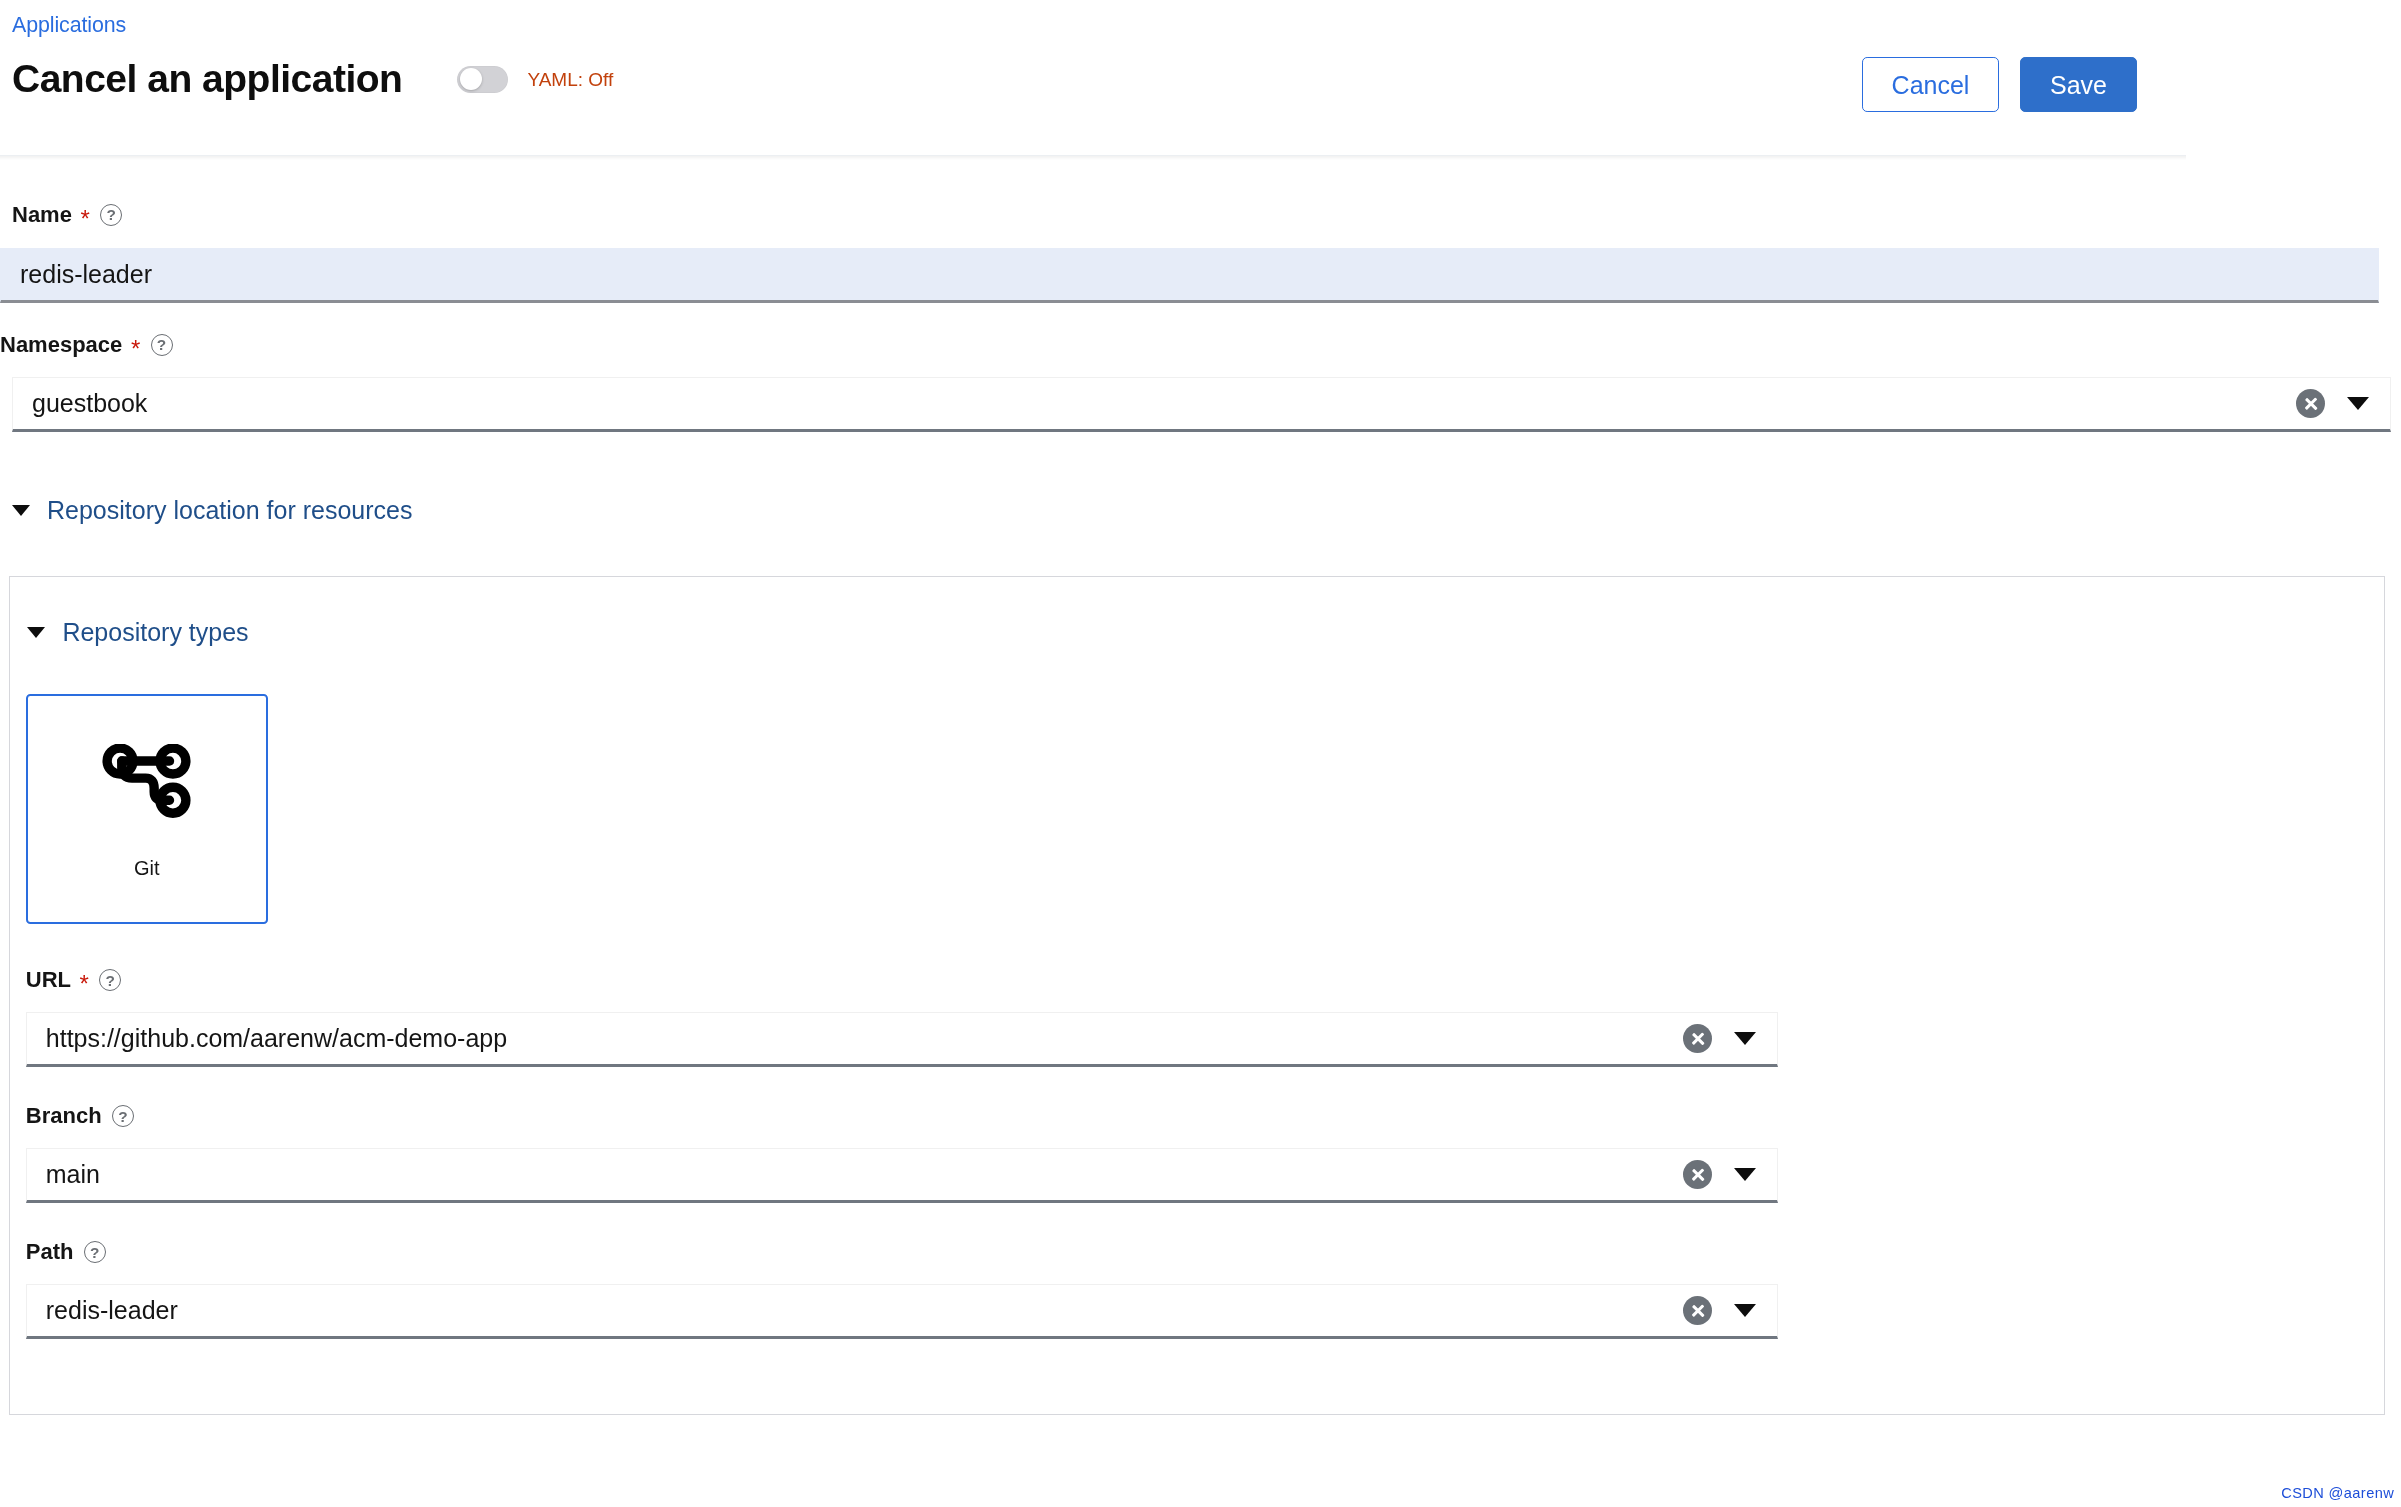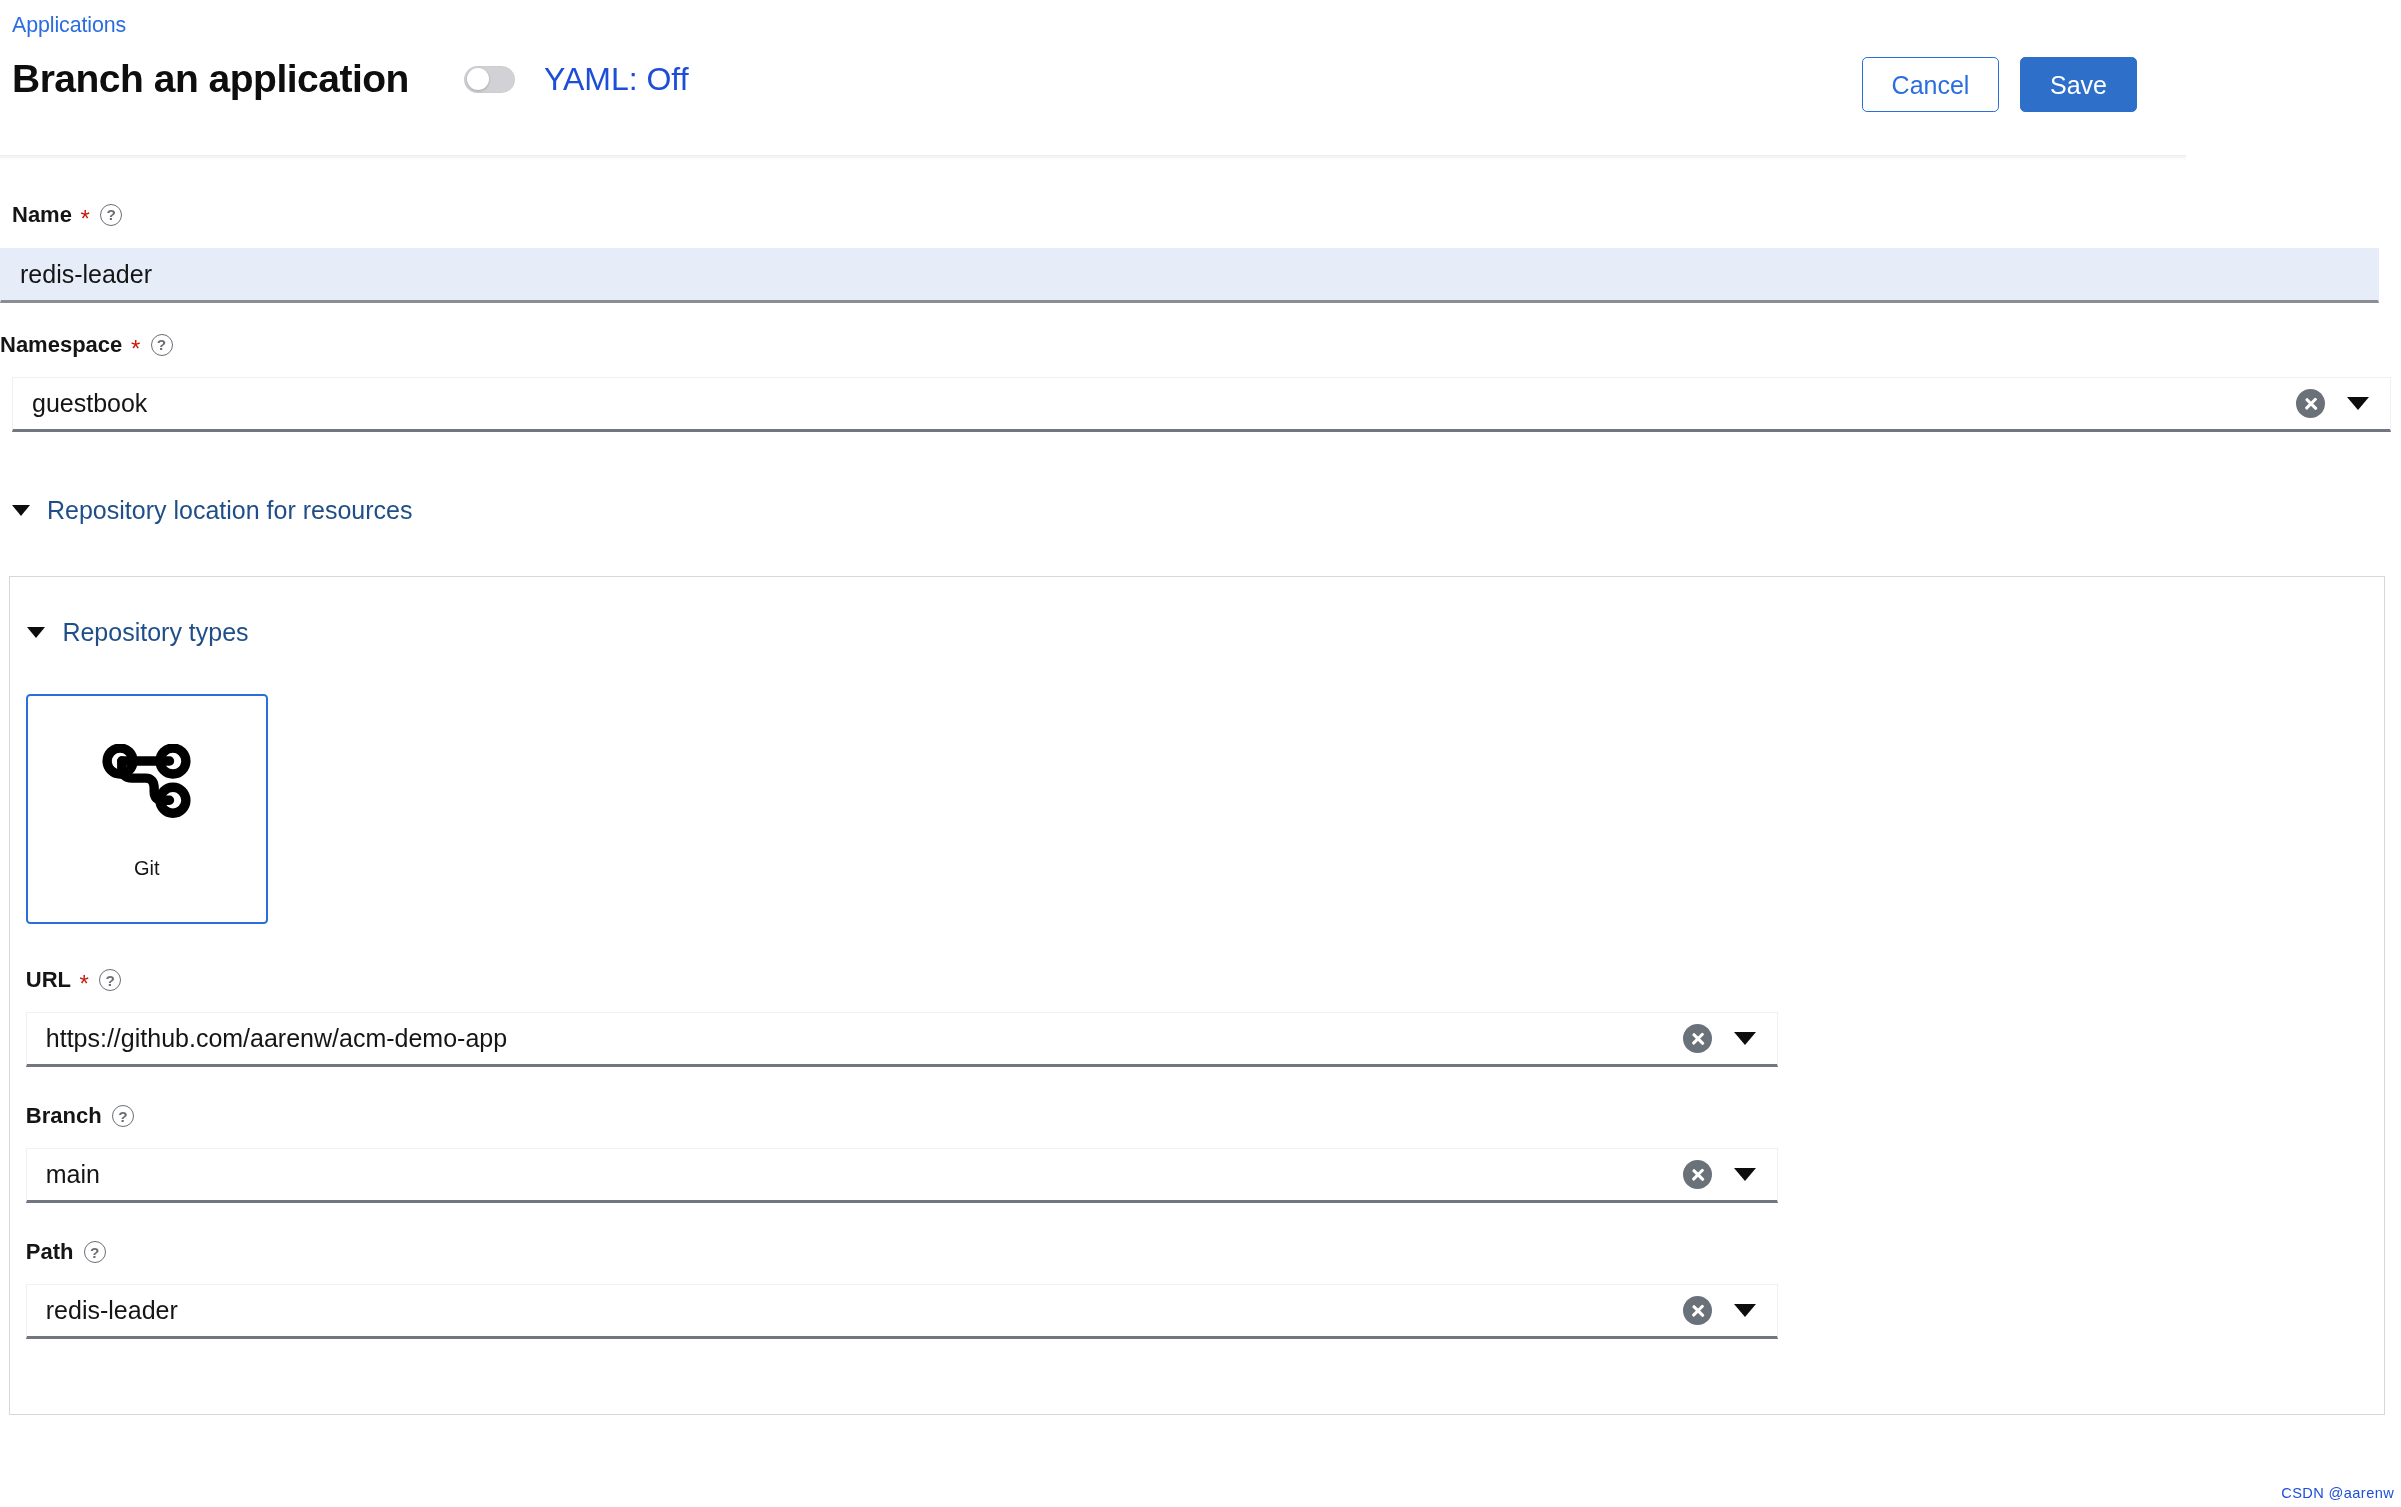"Branch an application" h1.page-title { text: Branch -> Cancel }
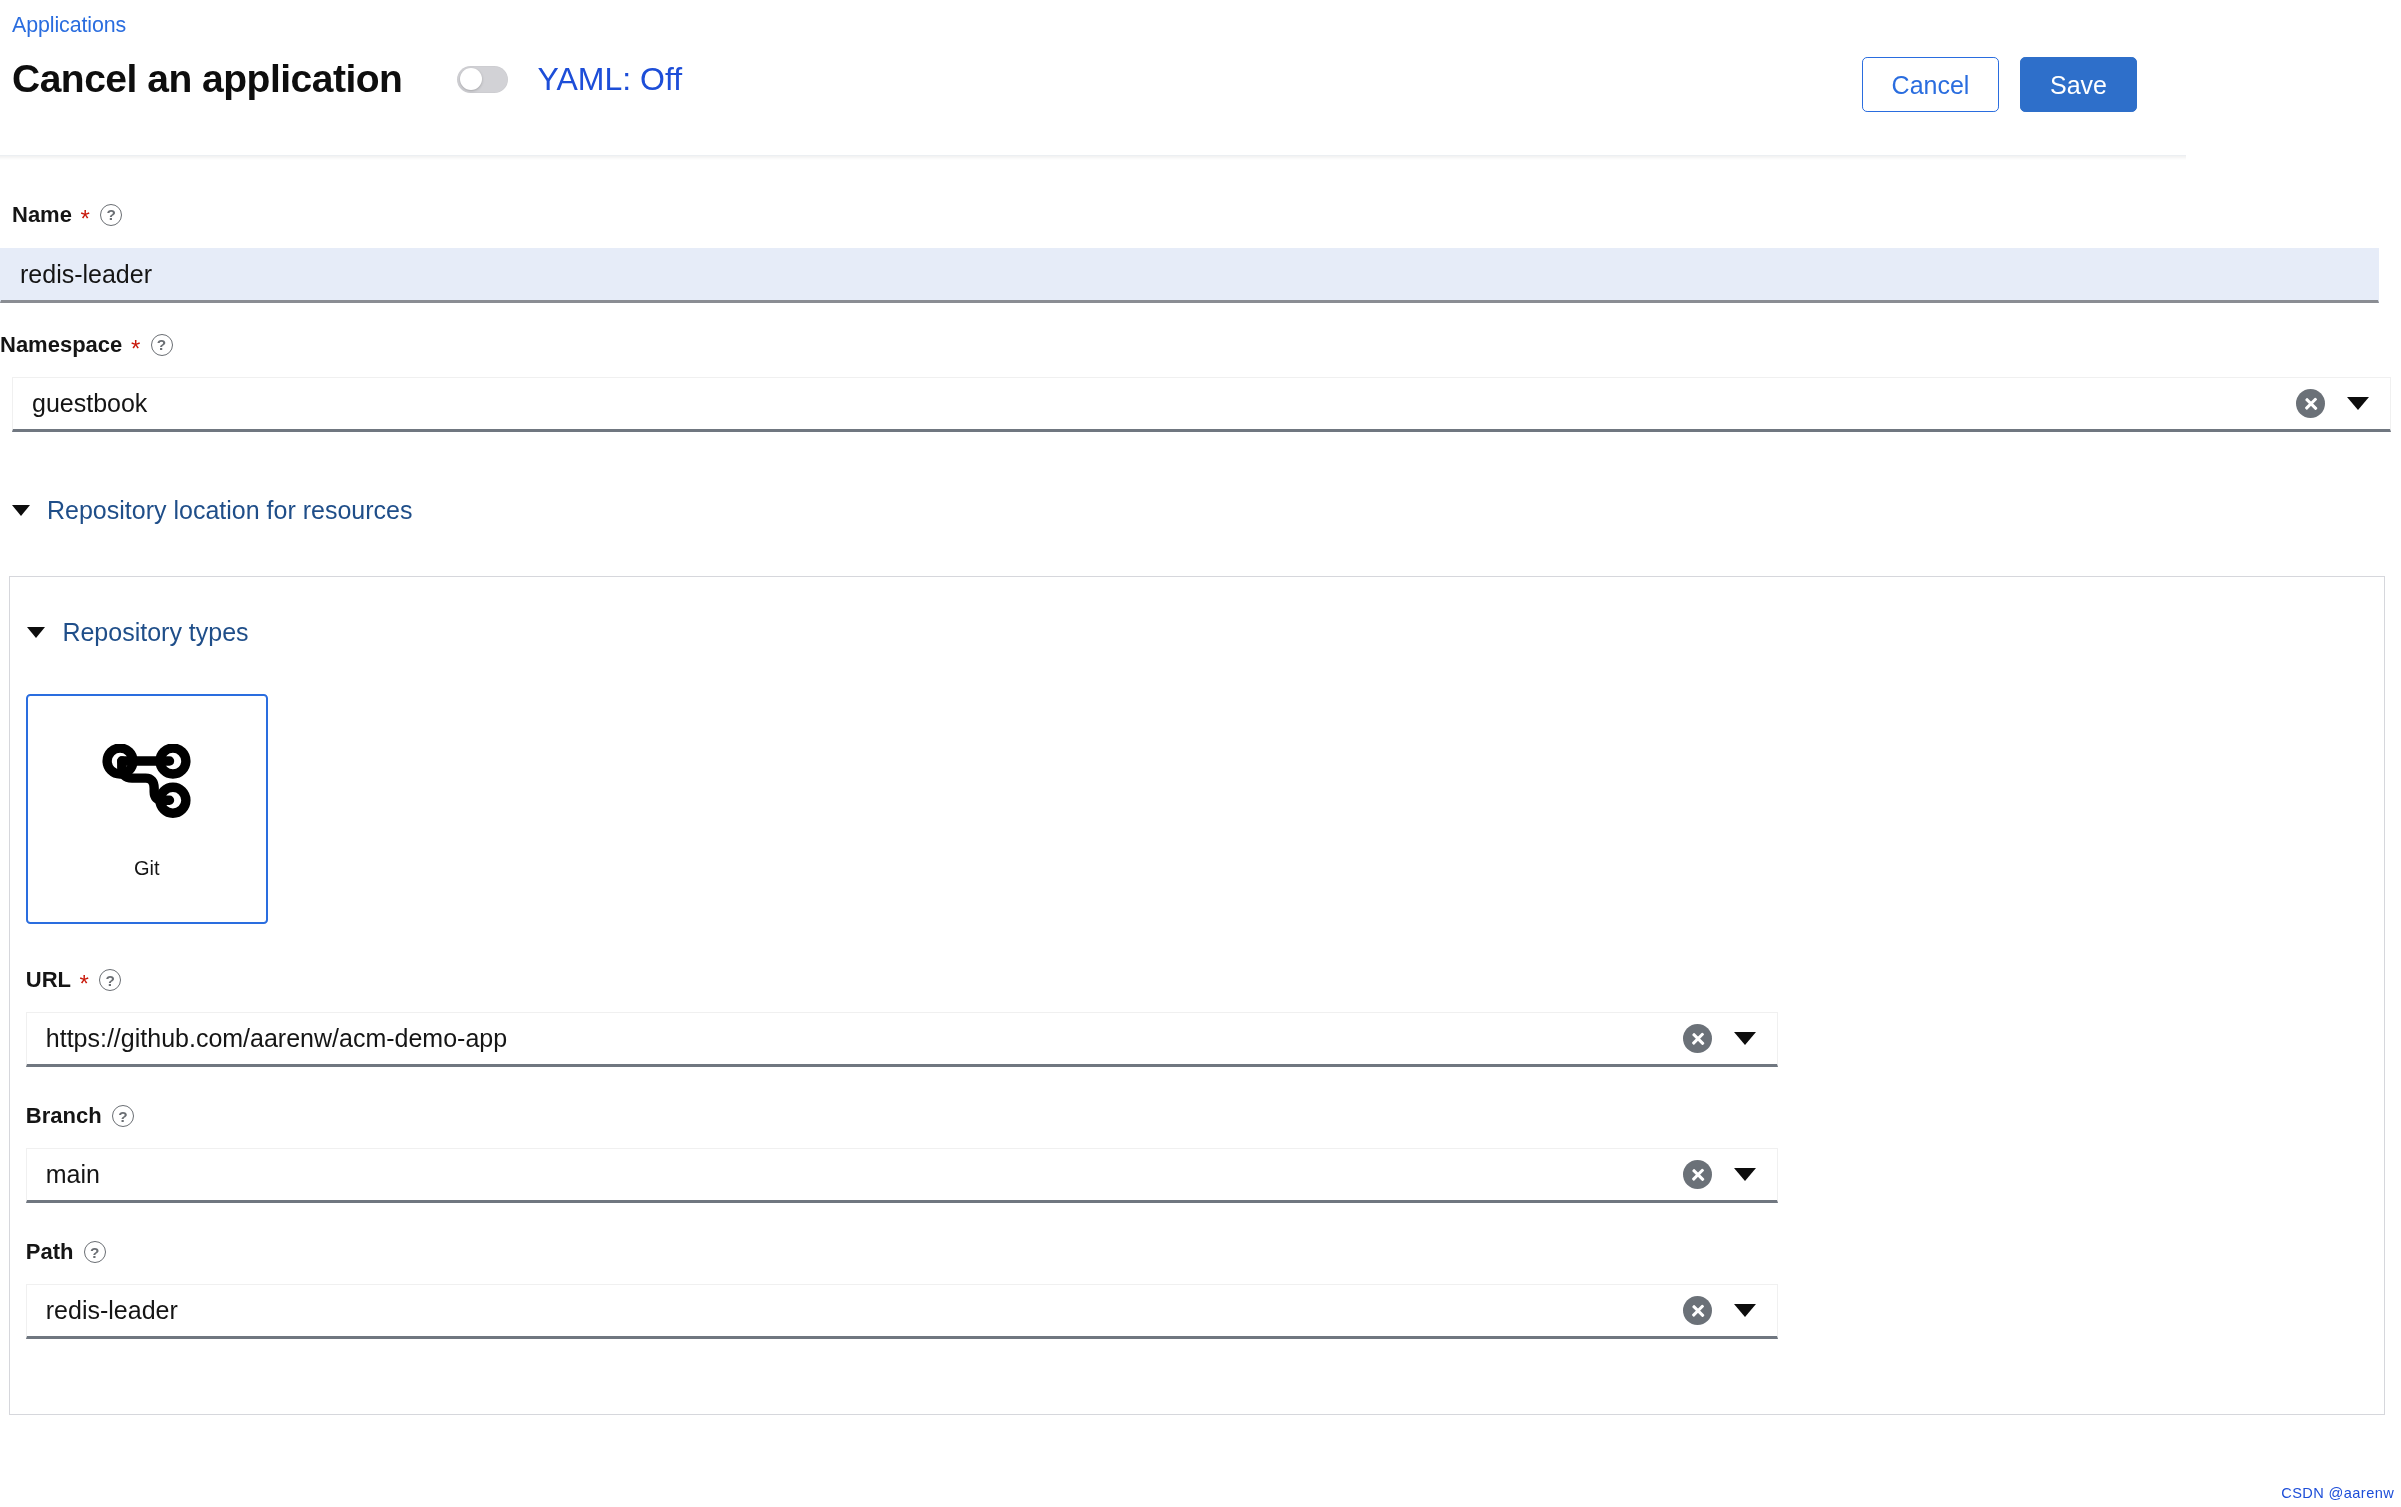"YAML: Off" .yaml-label { color: #1d4ed8 -> #c2410c; font-size: 32px -> 19px; margin-left: 29px -> 19px }
